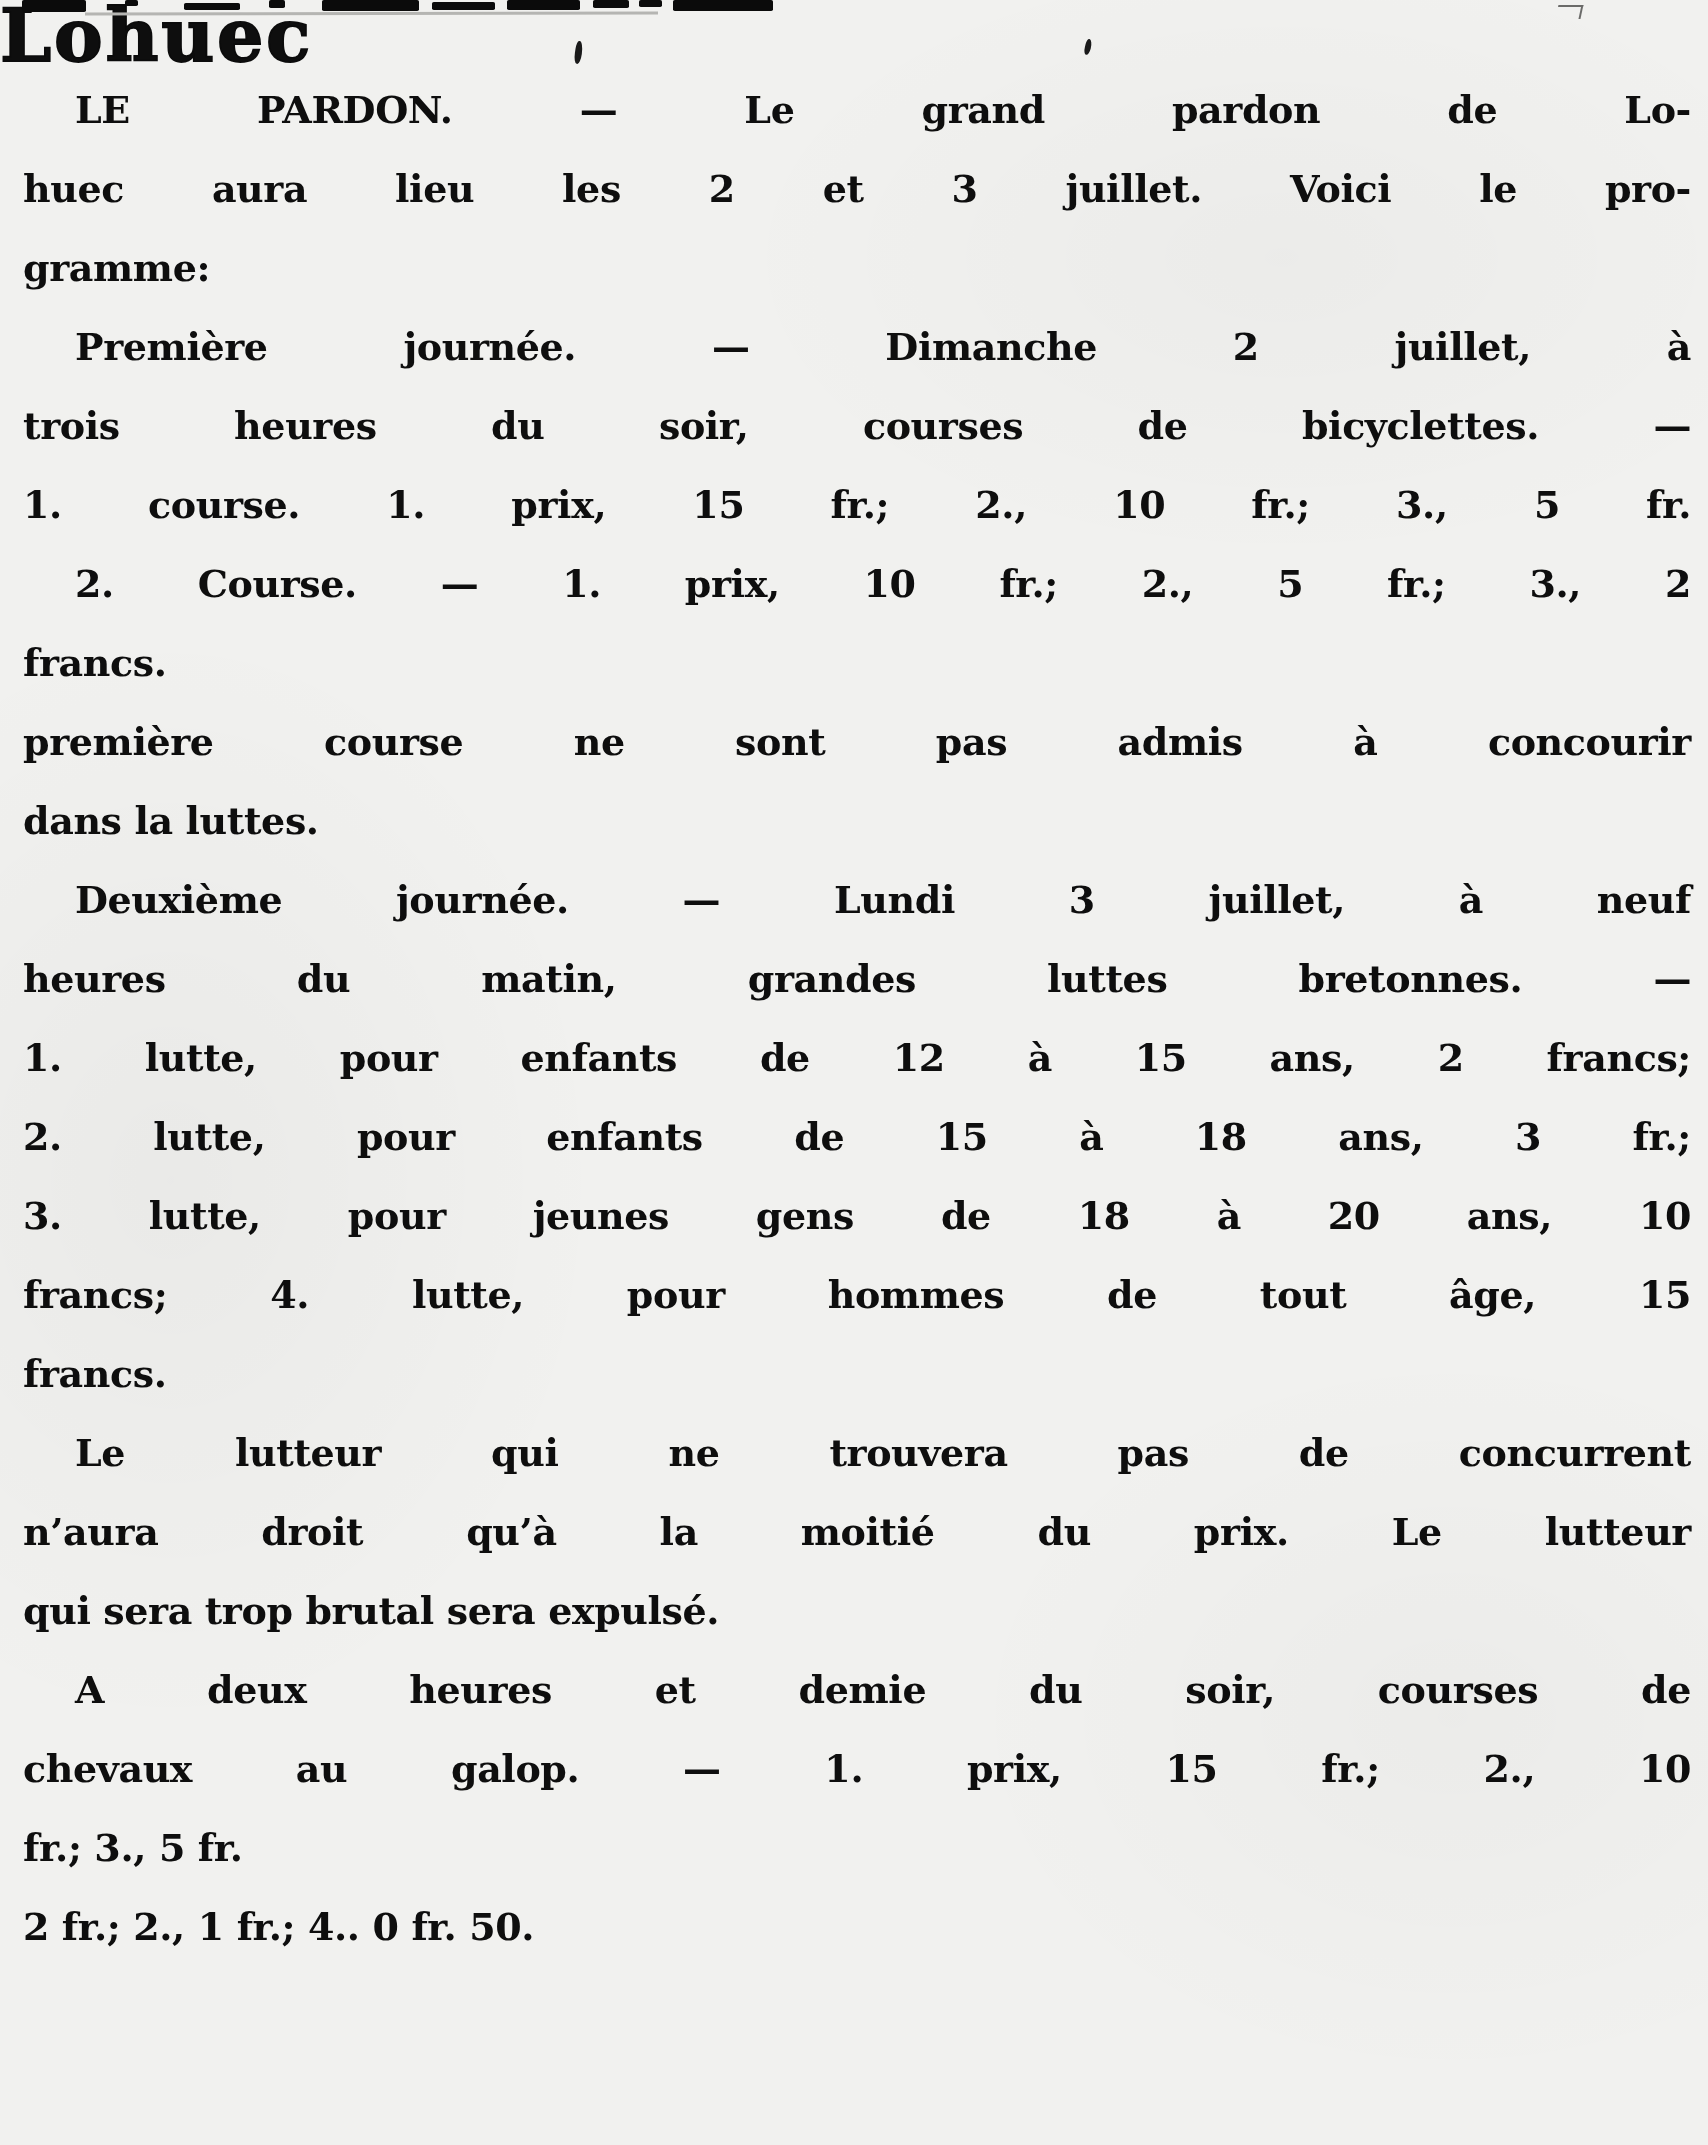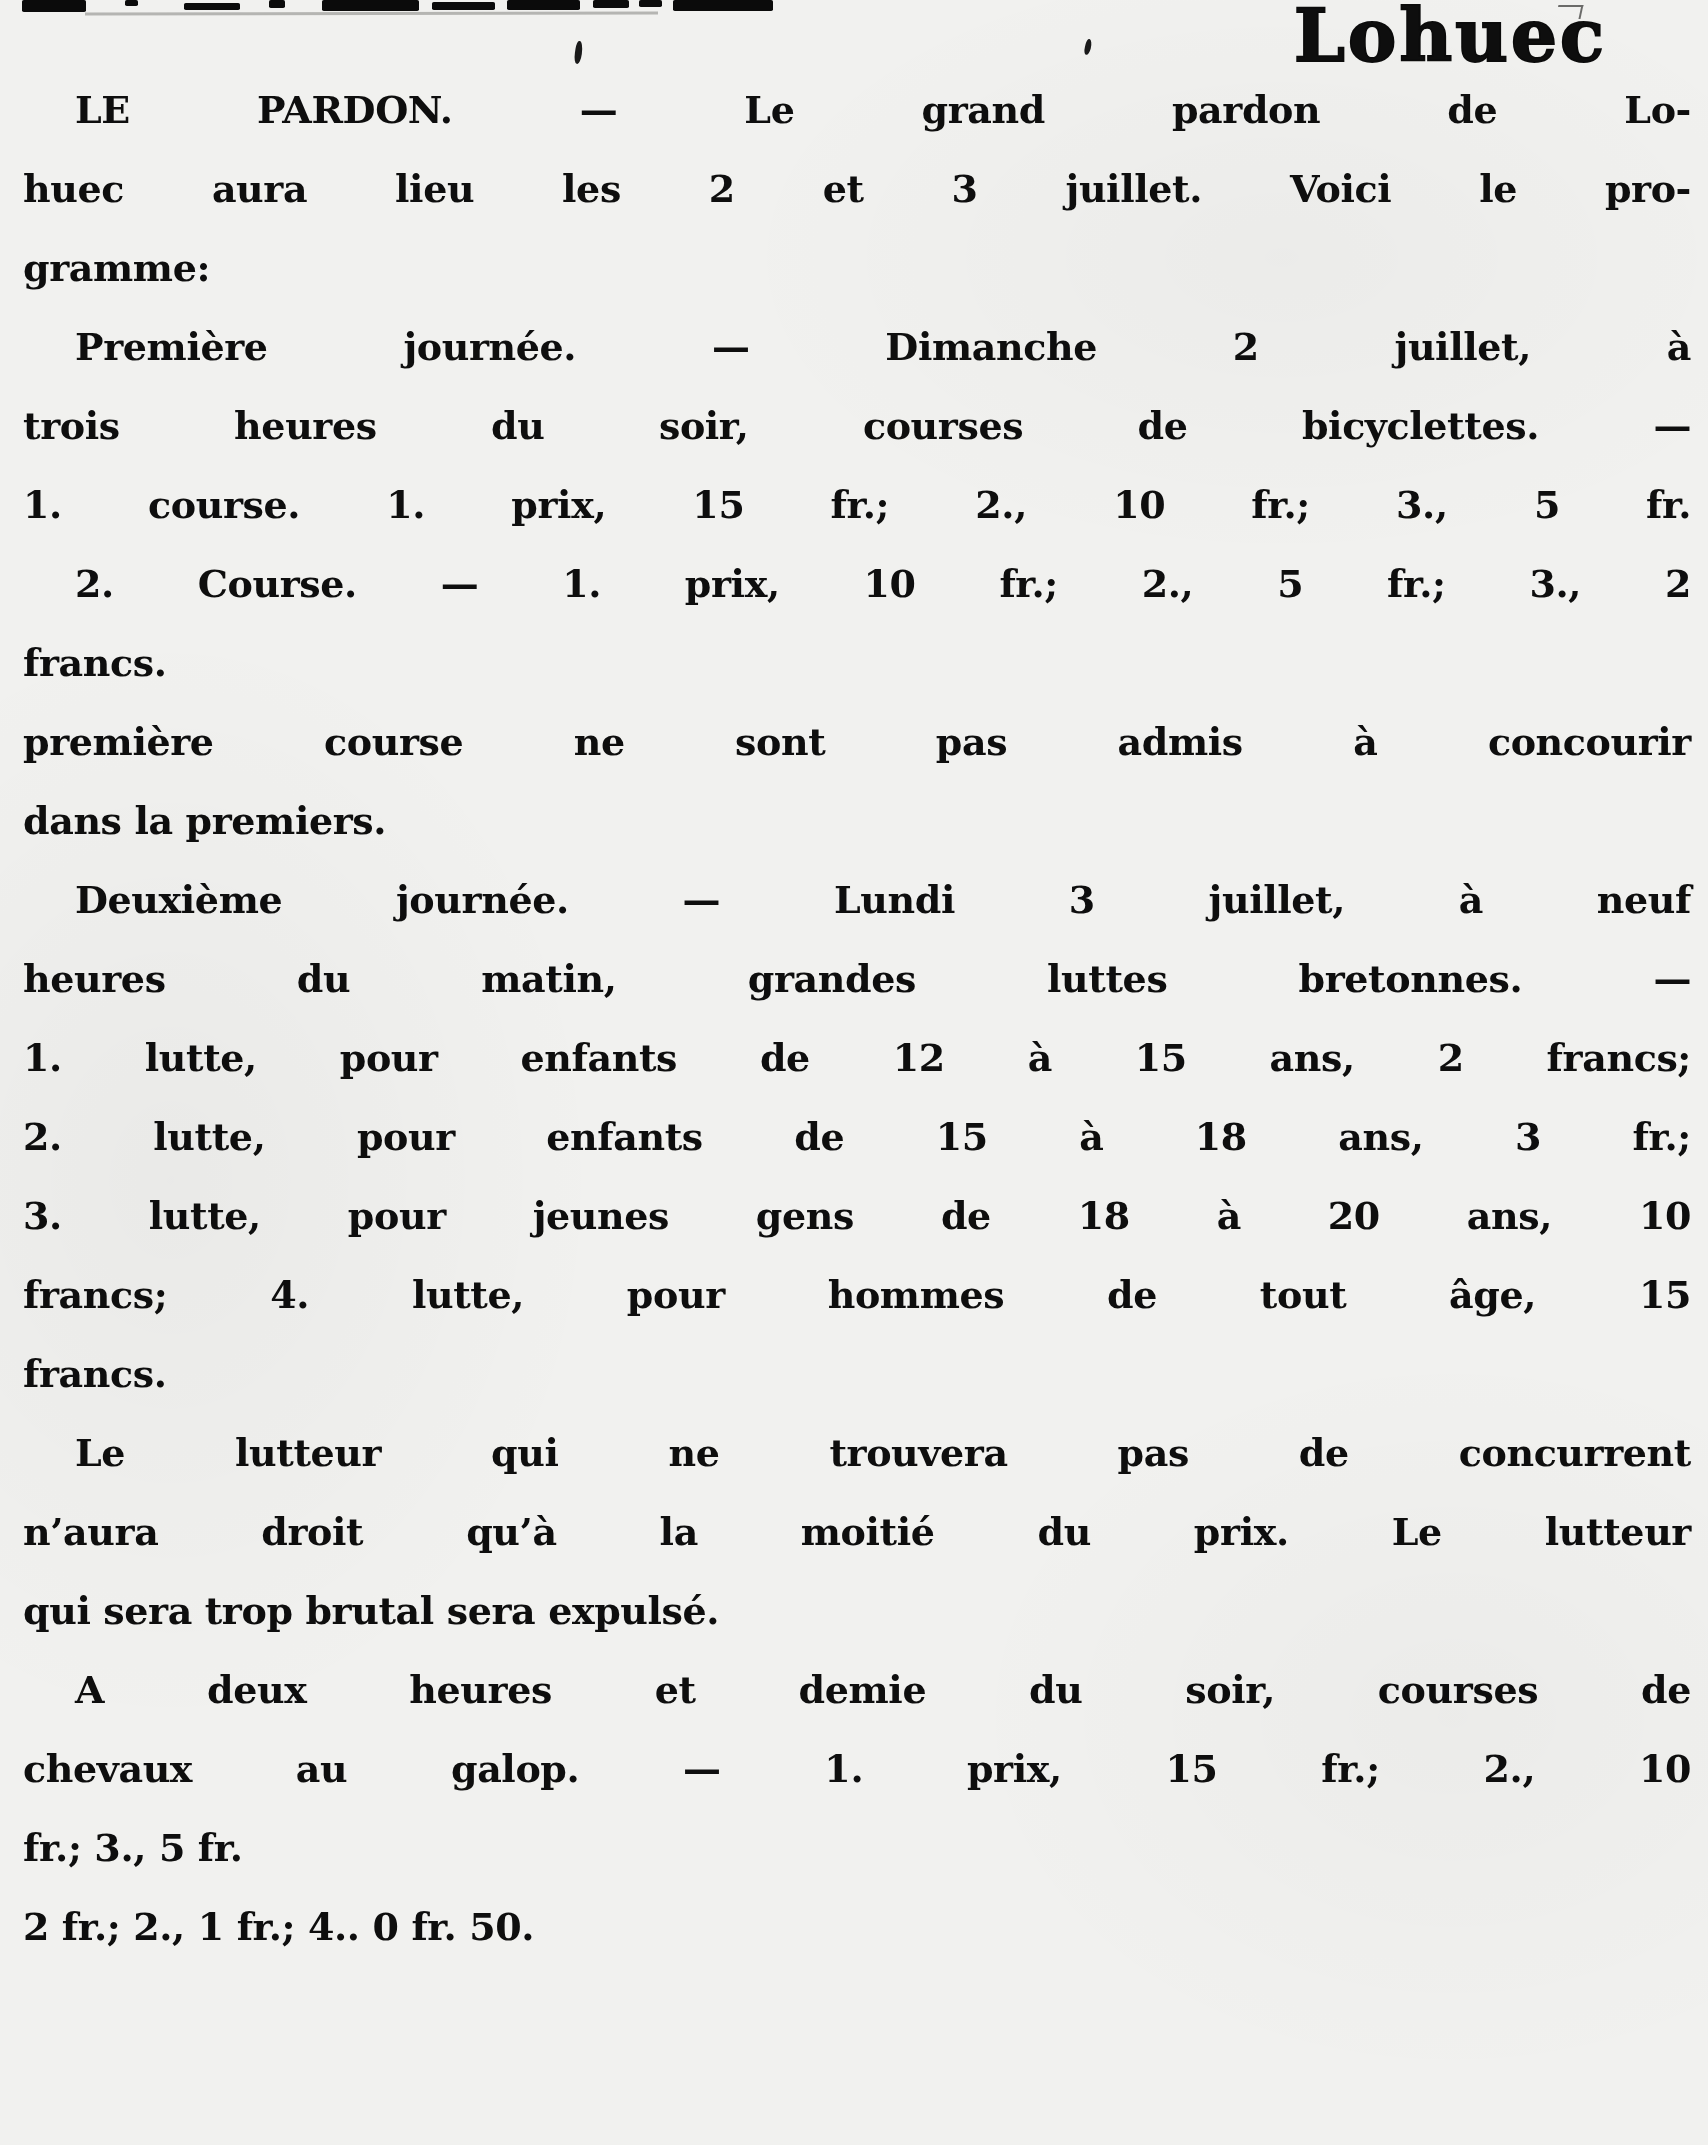"Lohuec" .heading { padding-right: 102px -> 67px; text-align: right -> left }
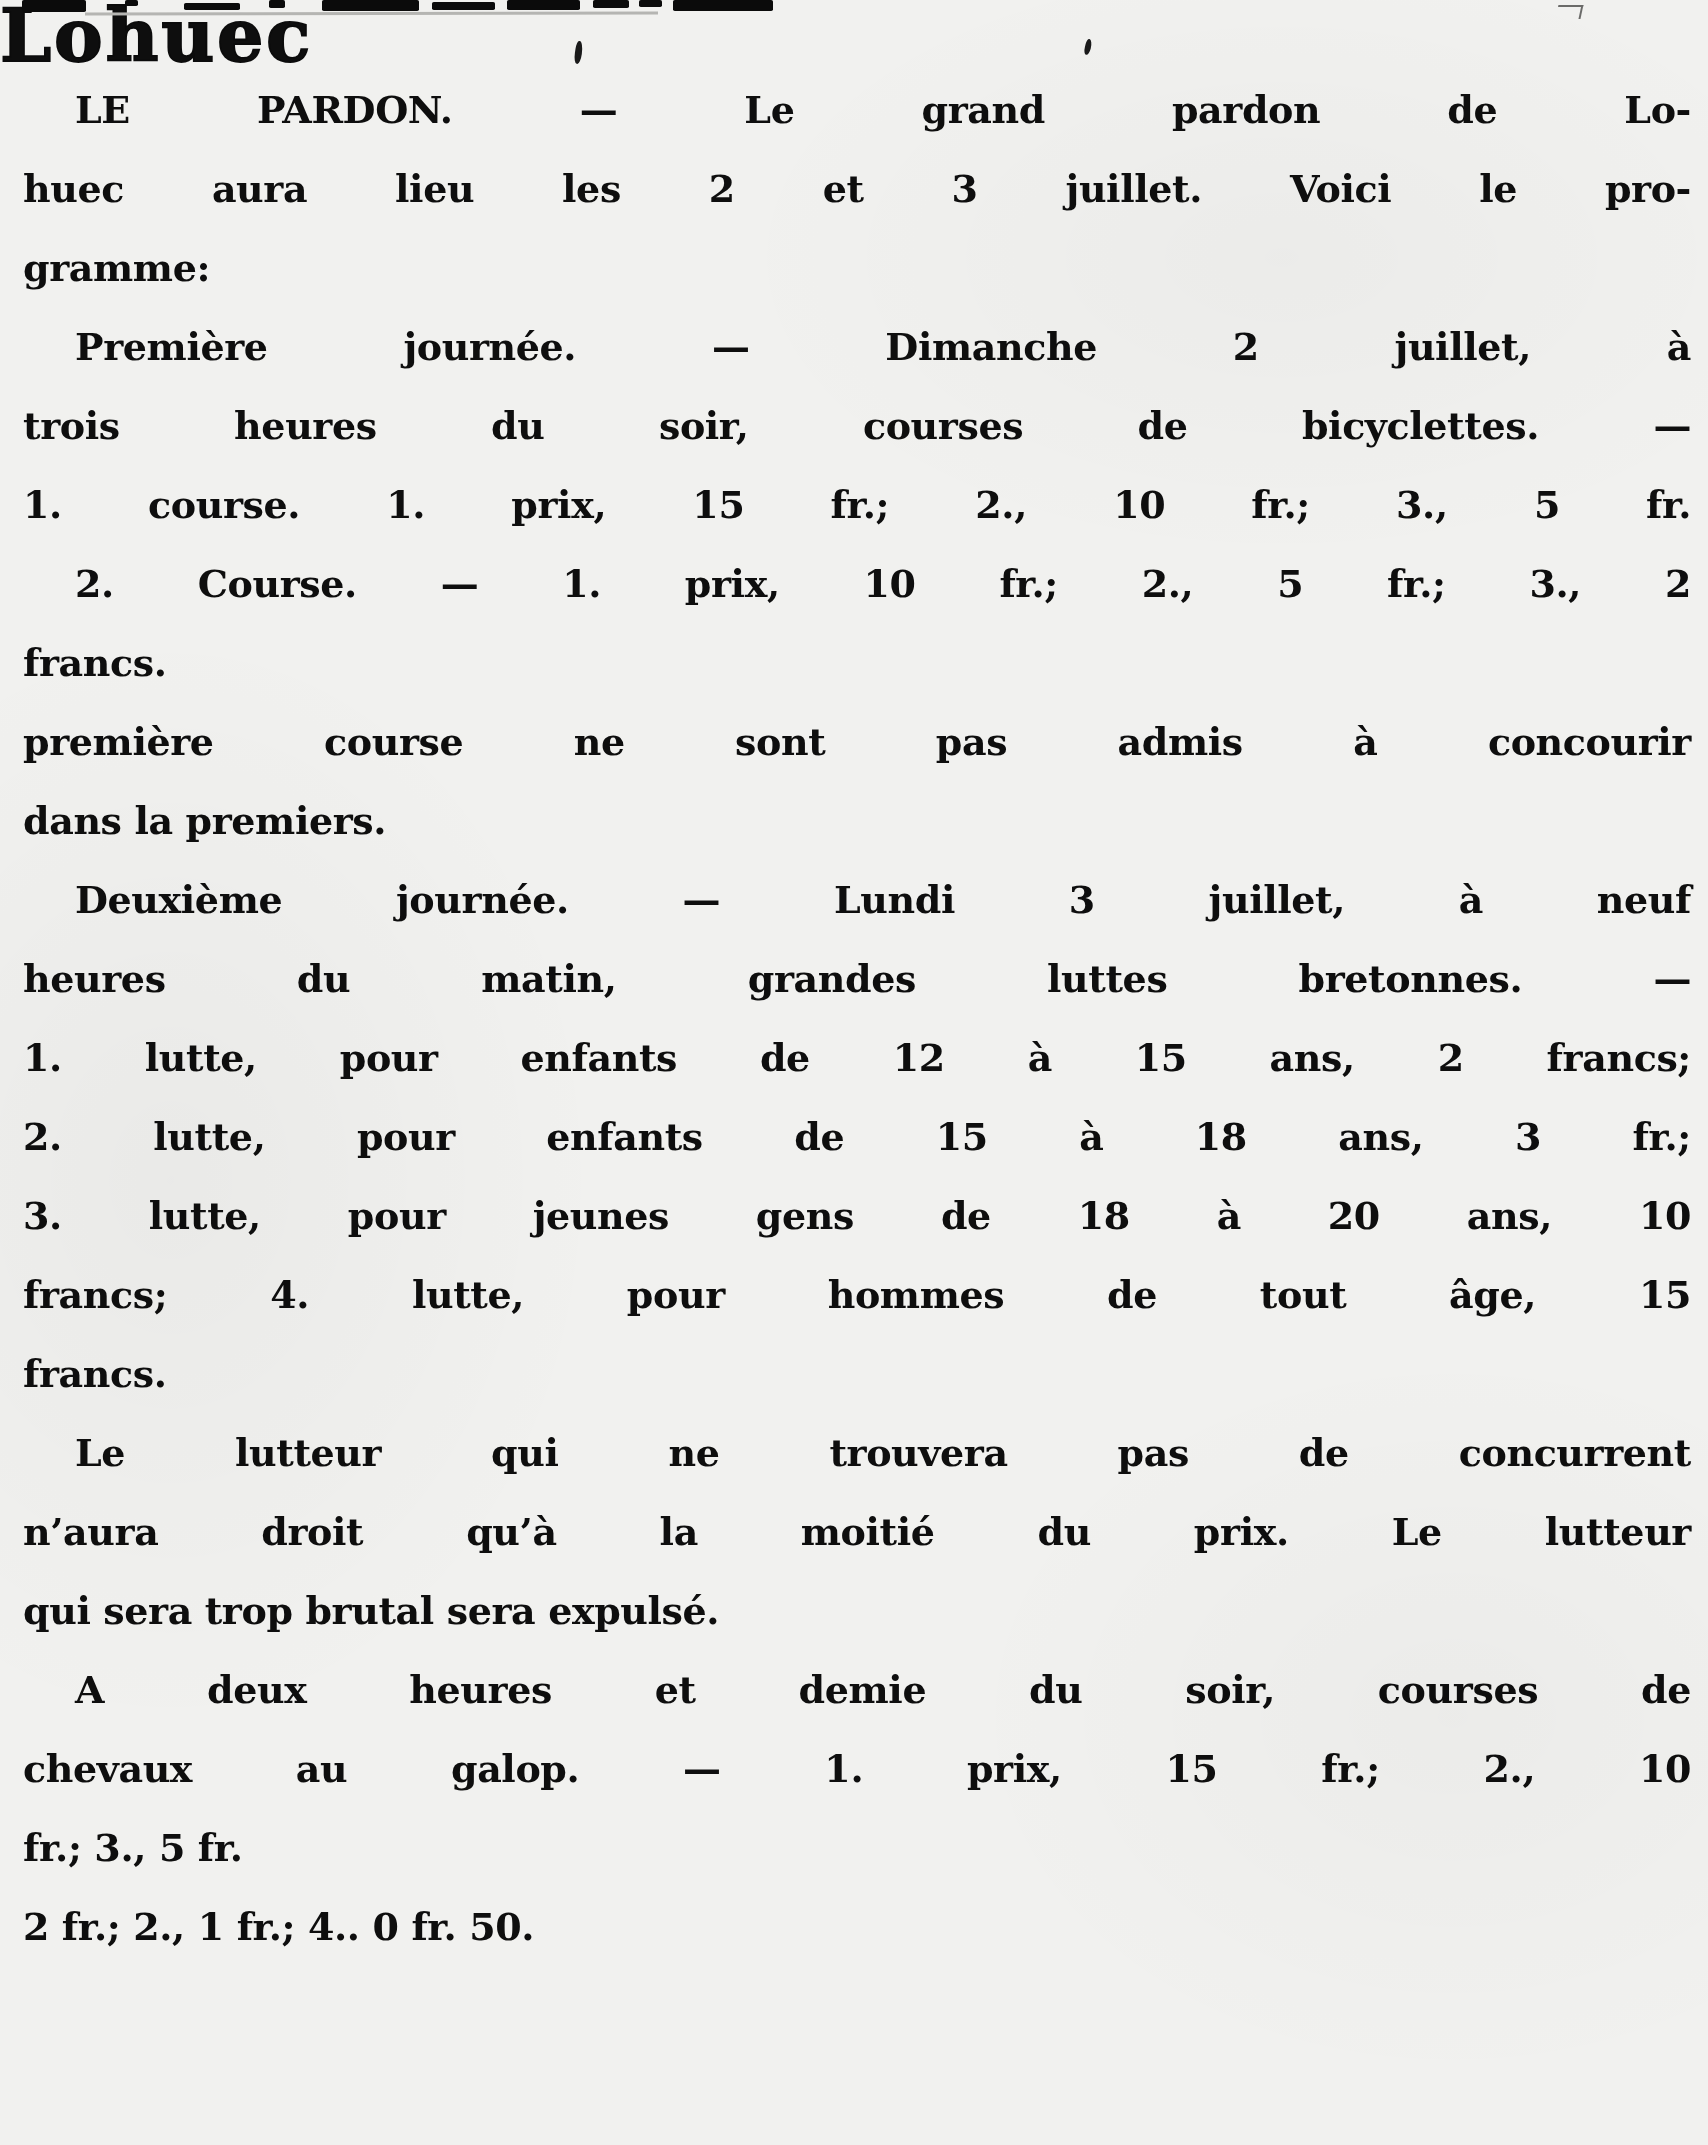"dans la premiers." span.ln { text: premiers -> luttes }
